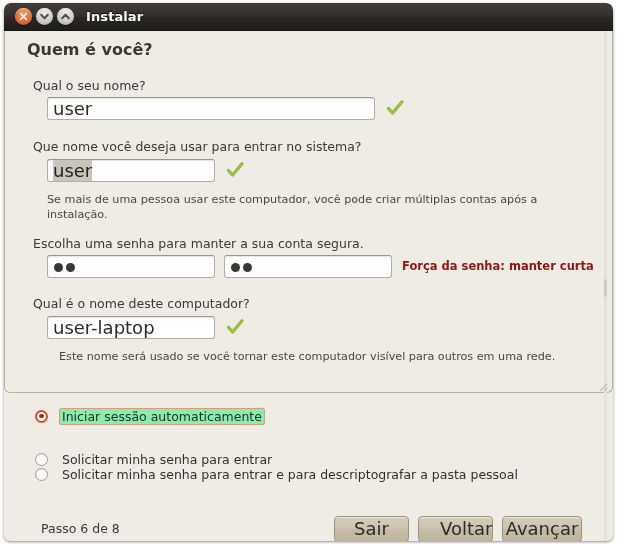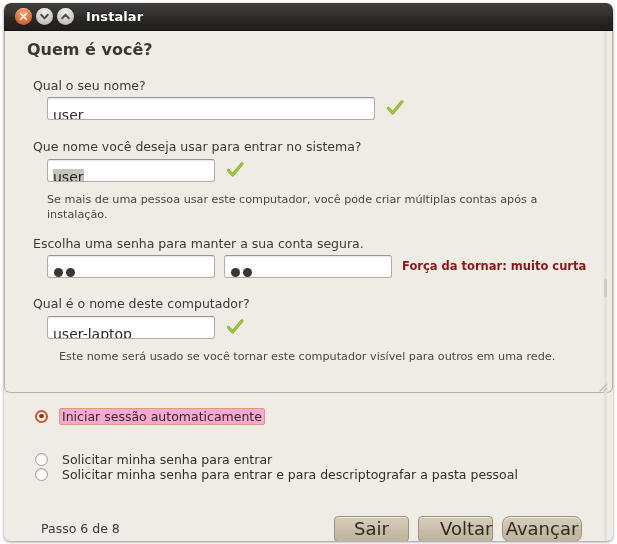"user" .tinput { font-size: 14px -> 18px; padding: 7px 5px -> 0 5px }
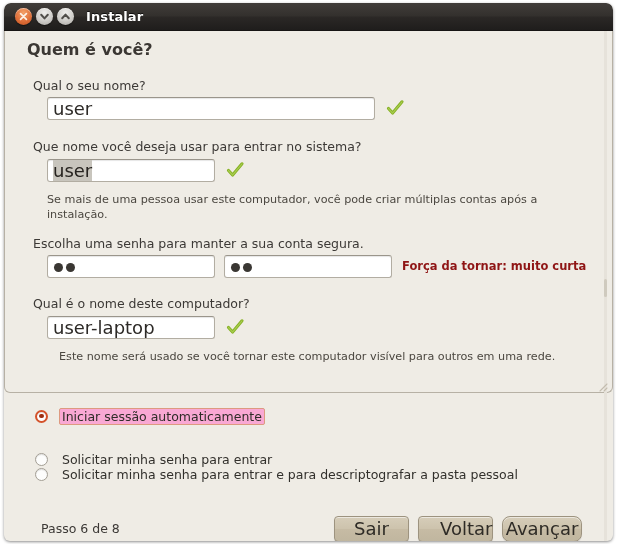"Força da tornar: muito curta" div.pw-strength { text: tornar: muito -> senha: manter }
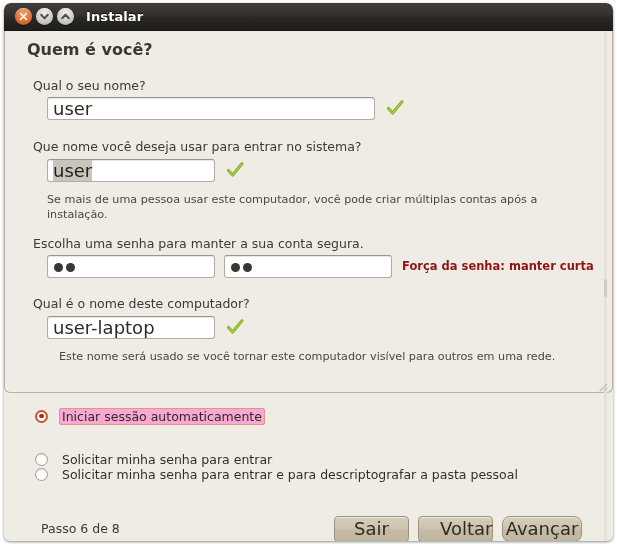"Iniciar sessão automaticamente" .radio-label.focused { background: #f9a8d4 -> #86efac }
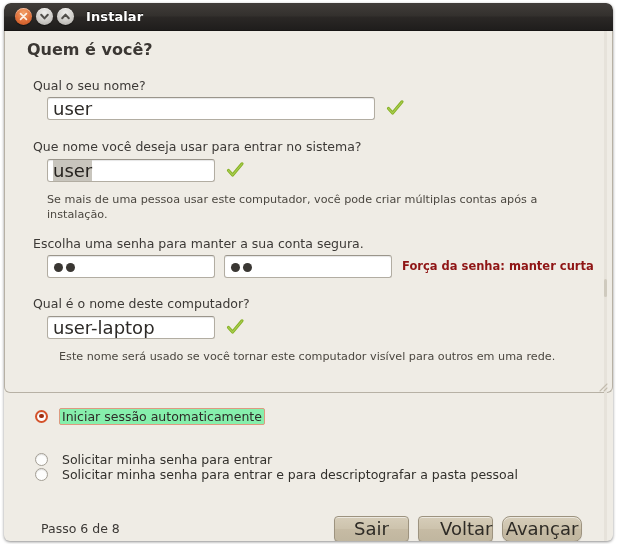"Avançar" div.btn { border-radius: 8px -> none }
